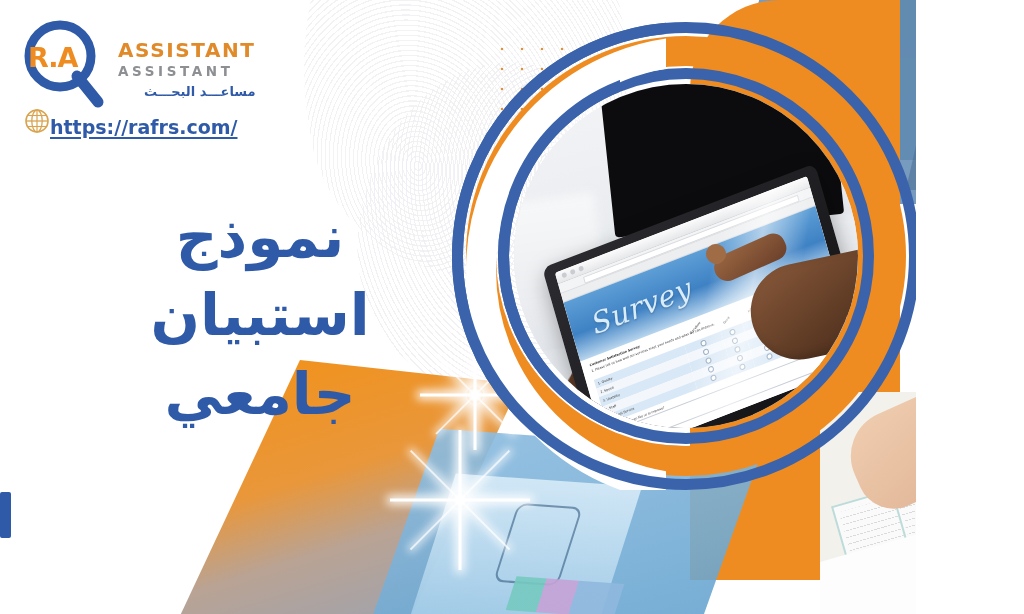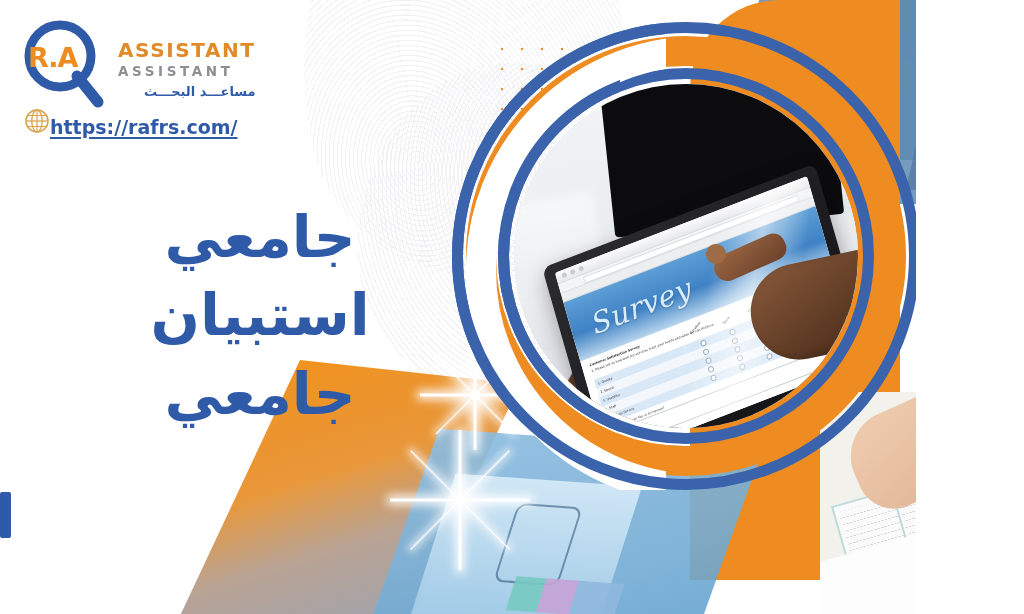"جامعي" span.l1 { text: جامعي -> نموذج }
